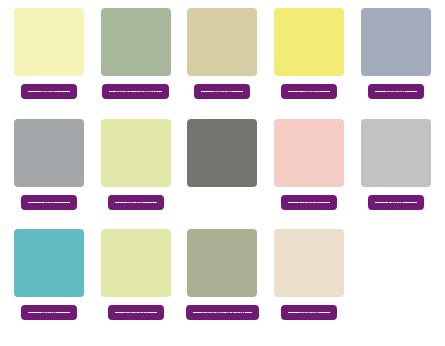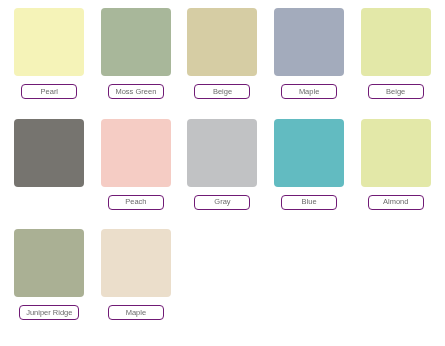"Pearl" .swatch-label { border: 1px solid #701a75 -> 7px solid #701a75 }
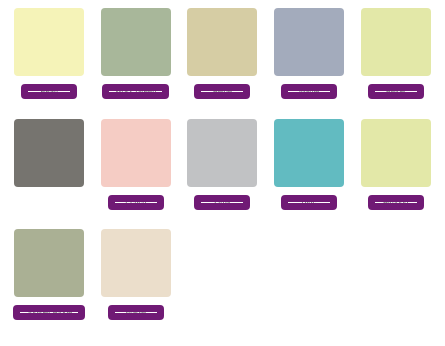"Cream" div.swatch-cell { html: none -> <div> <div></div> <div>Cream</div> </div> }
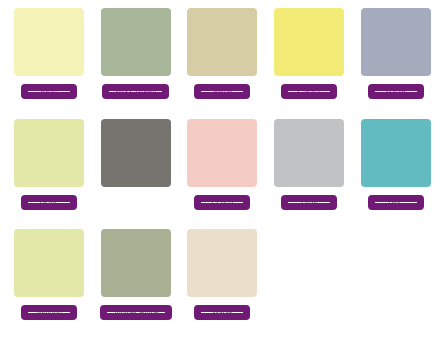"Tan" div.swatch-cell { html: none -> <div> <div></div> <div>Tan</div> </div> }
